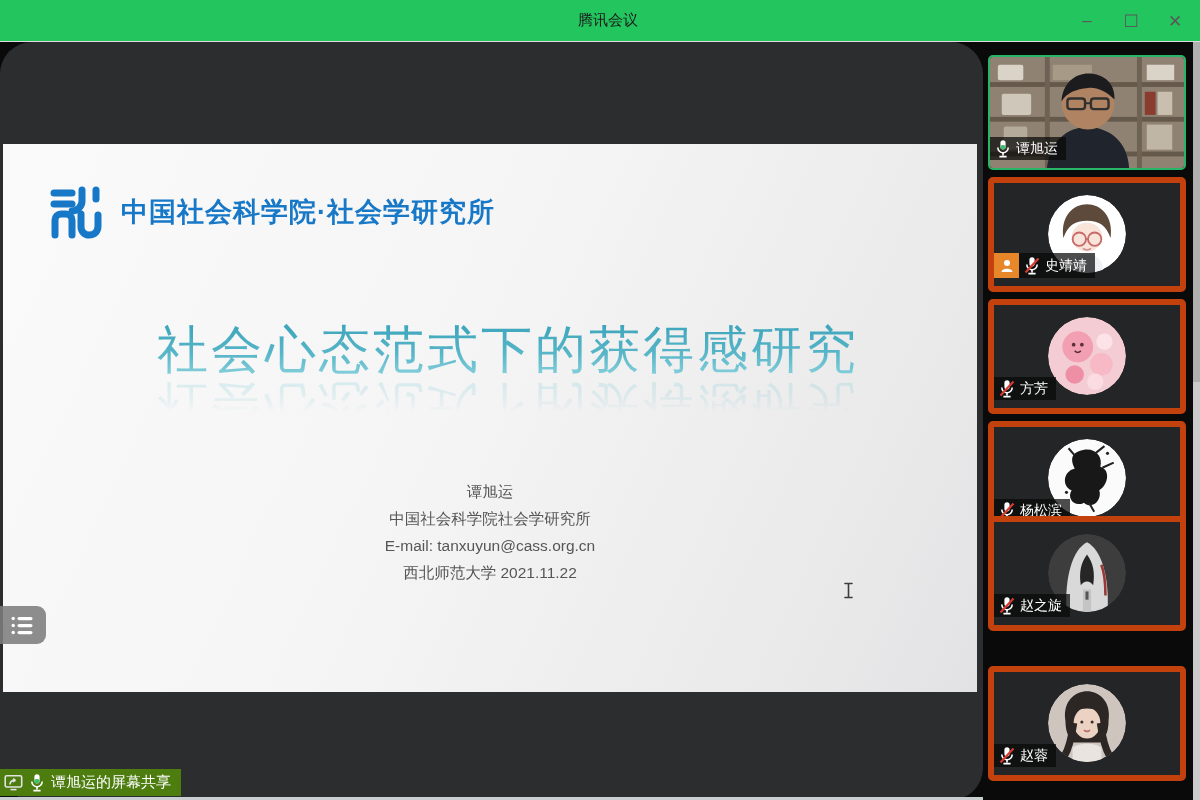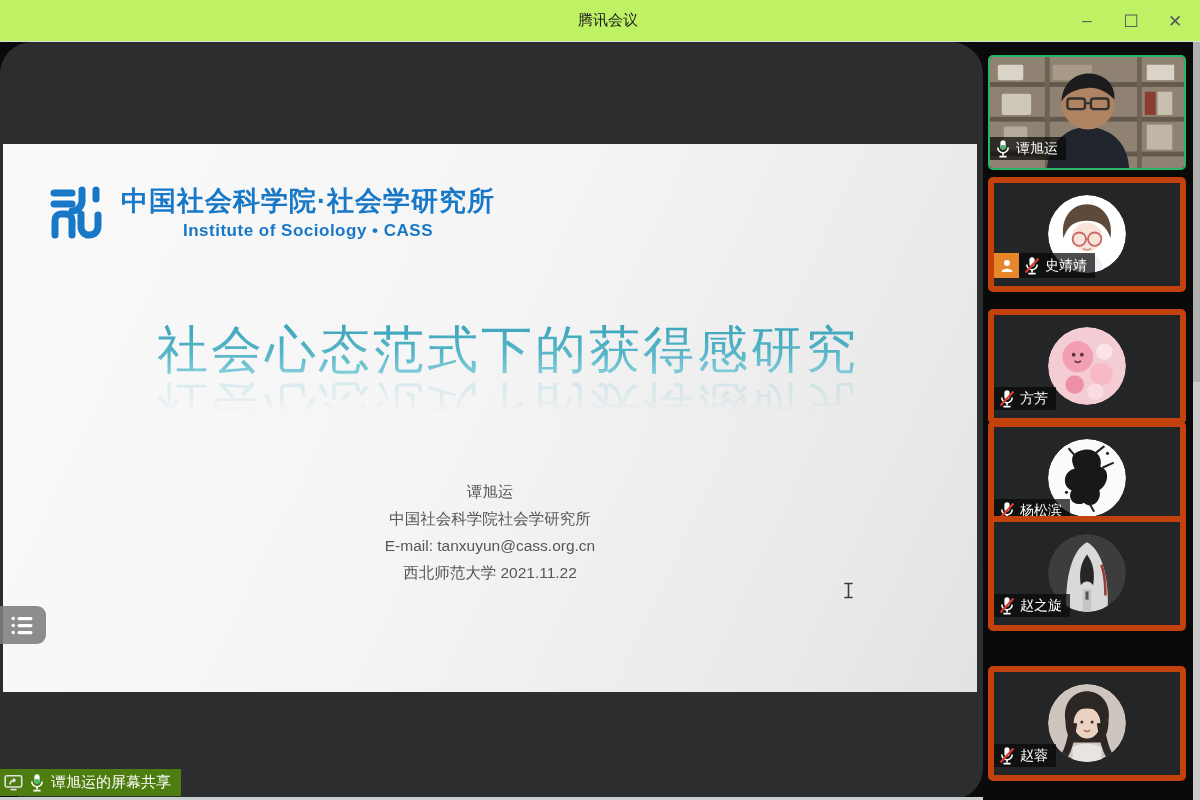"腾讯会议" .titlebar { background: #bef264 -> #22c55e }
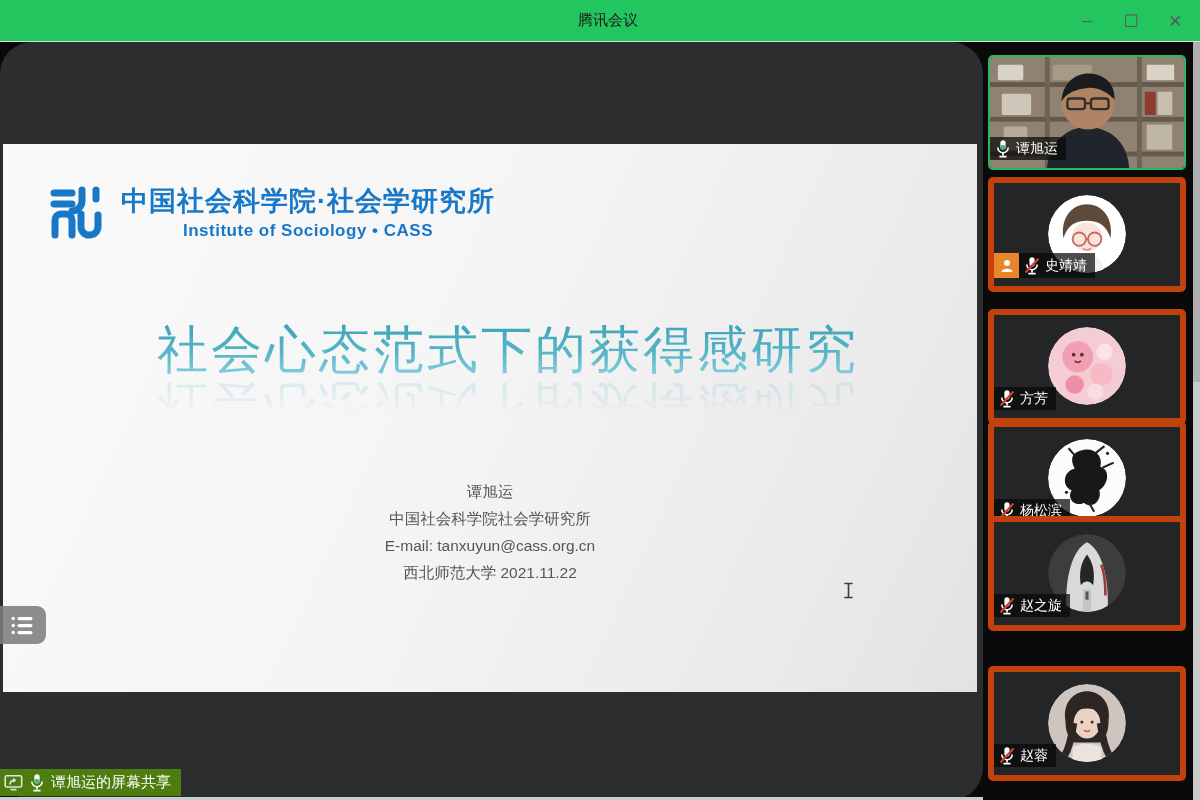"Institute of Sociology • CASS" span.logo-en { html: <span>Institute of Sociology • CASS</span> -> none }
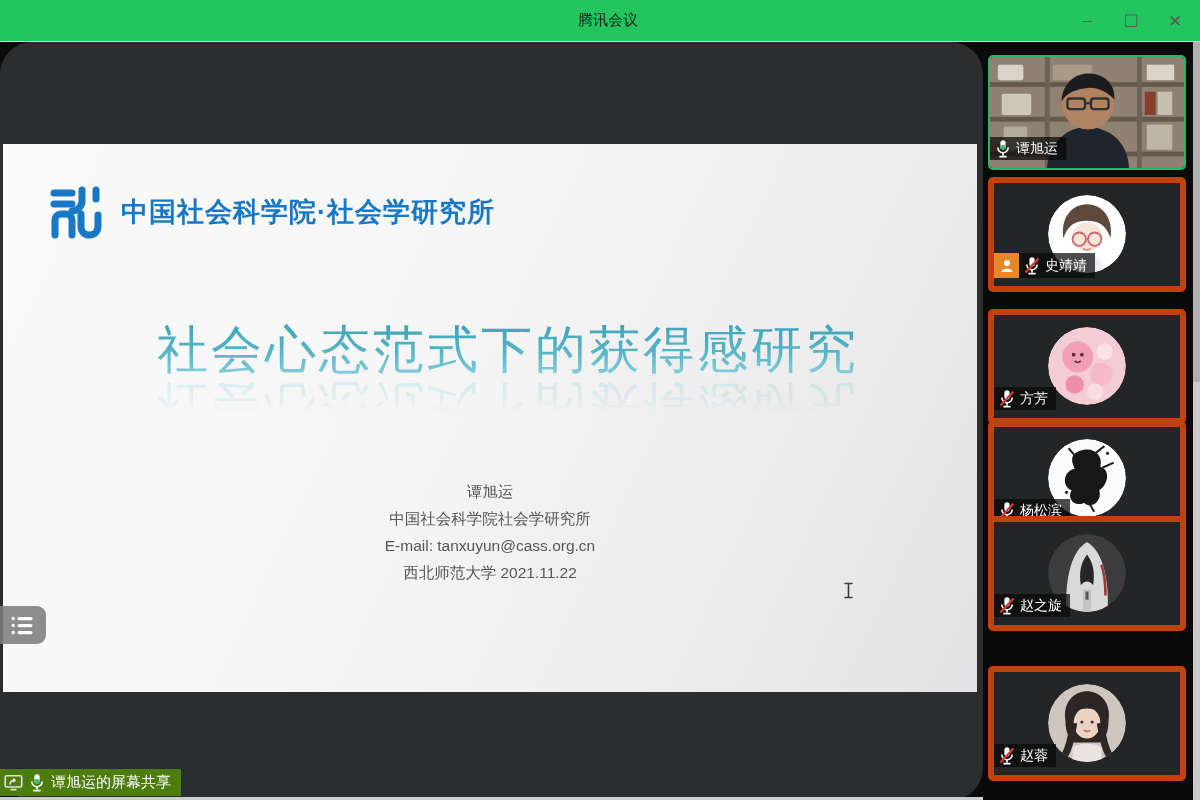"方芳" div.tile { top: 267px -> 257px }
